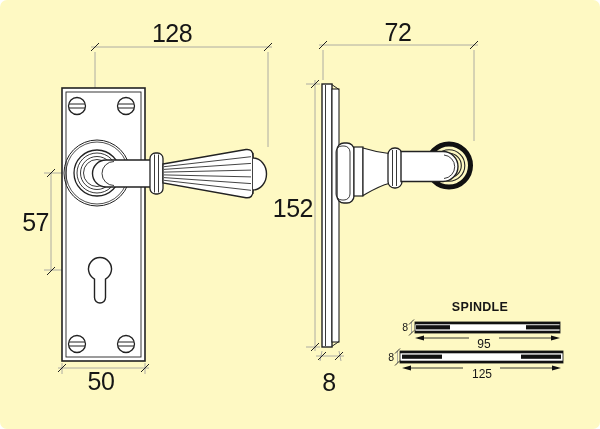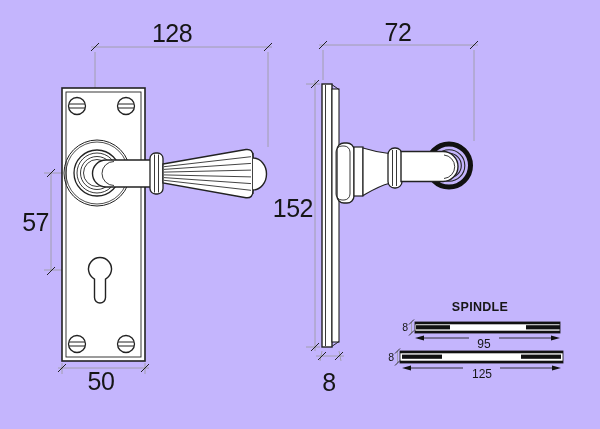"128" .canvas { background: #c4b5fd -> #fef9c3; border-radius: none -> 7px }
